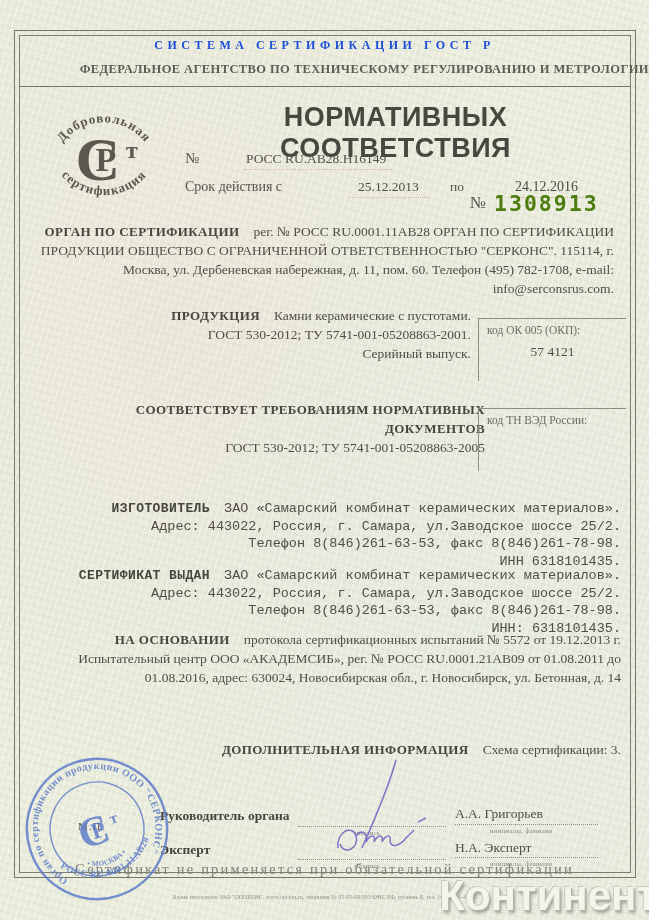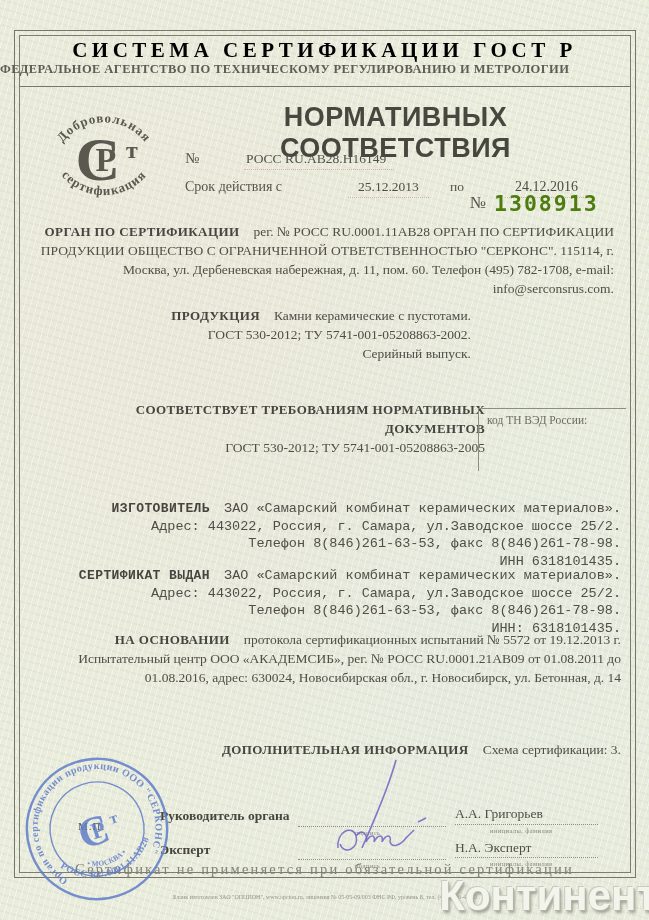"СИСТЕМА СЕРТИФИКАЦИИ ГОСТ Р" .hdr1 { color: #000000 -> #1d4ed8; font-size: 21px -> 12px }
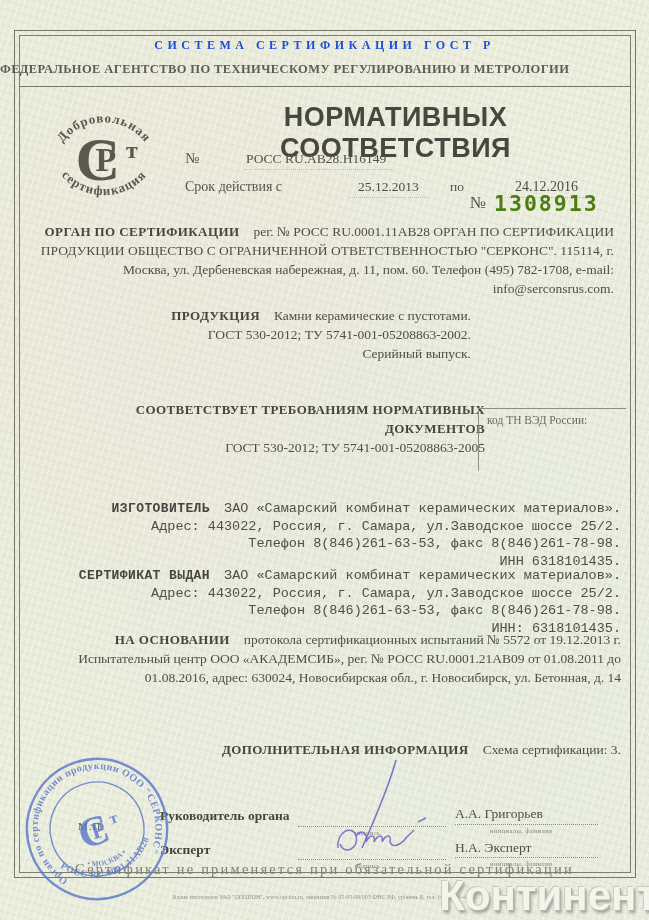"ФЕДЕРАЛЬНОЕ АГЕНТСТВО ПО ТЕХНИЧЕСКОМУ" .hdr2 { text-align: left -> right }
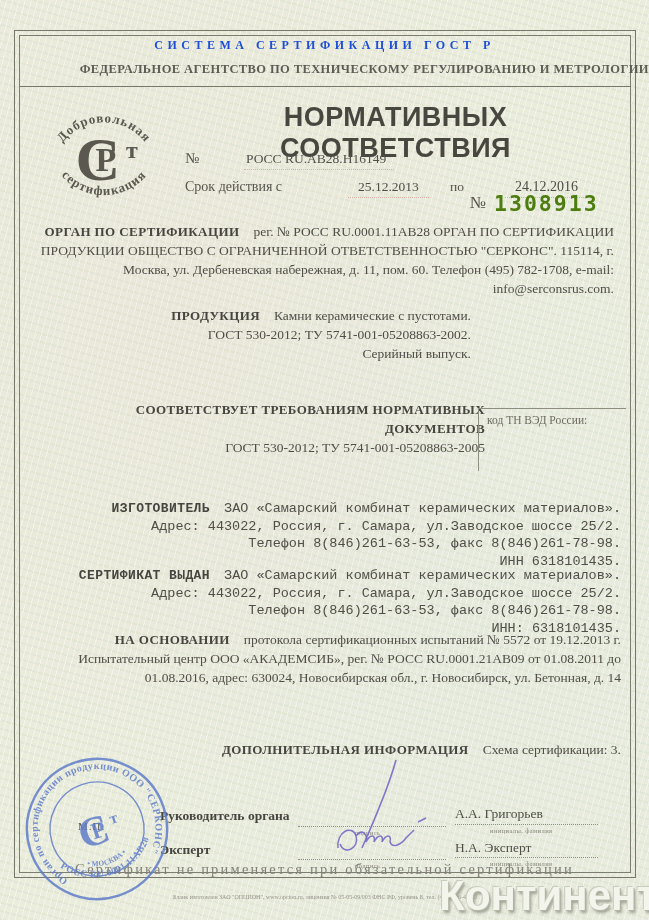"ГОСТ 530-2012; ТУ" div { text: 5741-001-05208863-2002 -> 5741-001-05208863-2001 }
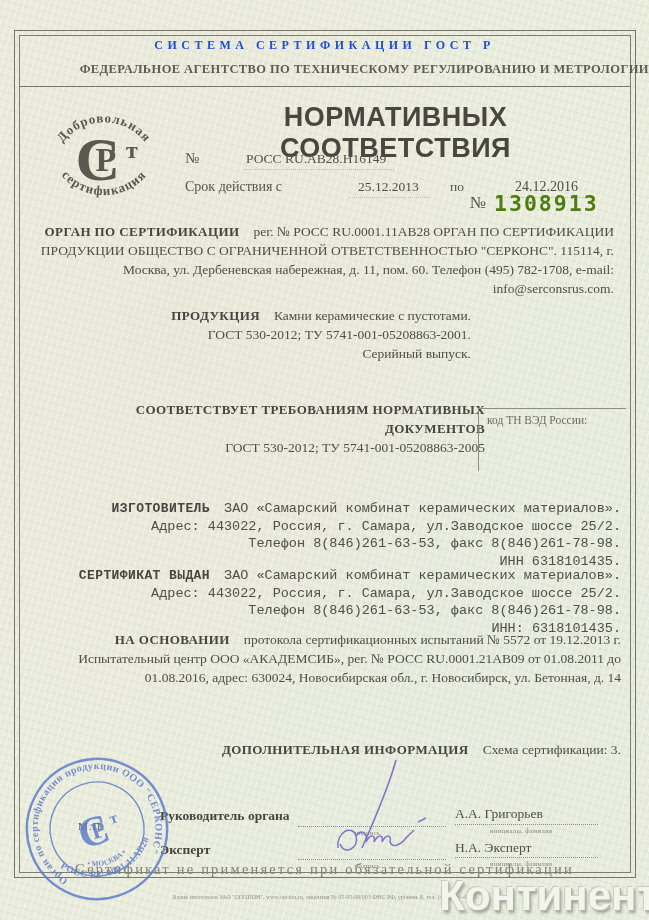"код ОК 005 (ОКП):" div.abs { html: none -> <div> <div>код ОК 005 (ОКП):</div> <div>57 4121</div> </div> }
